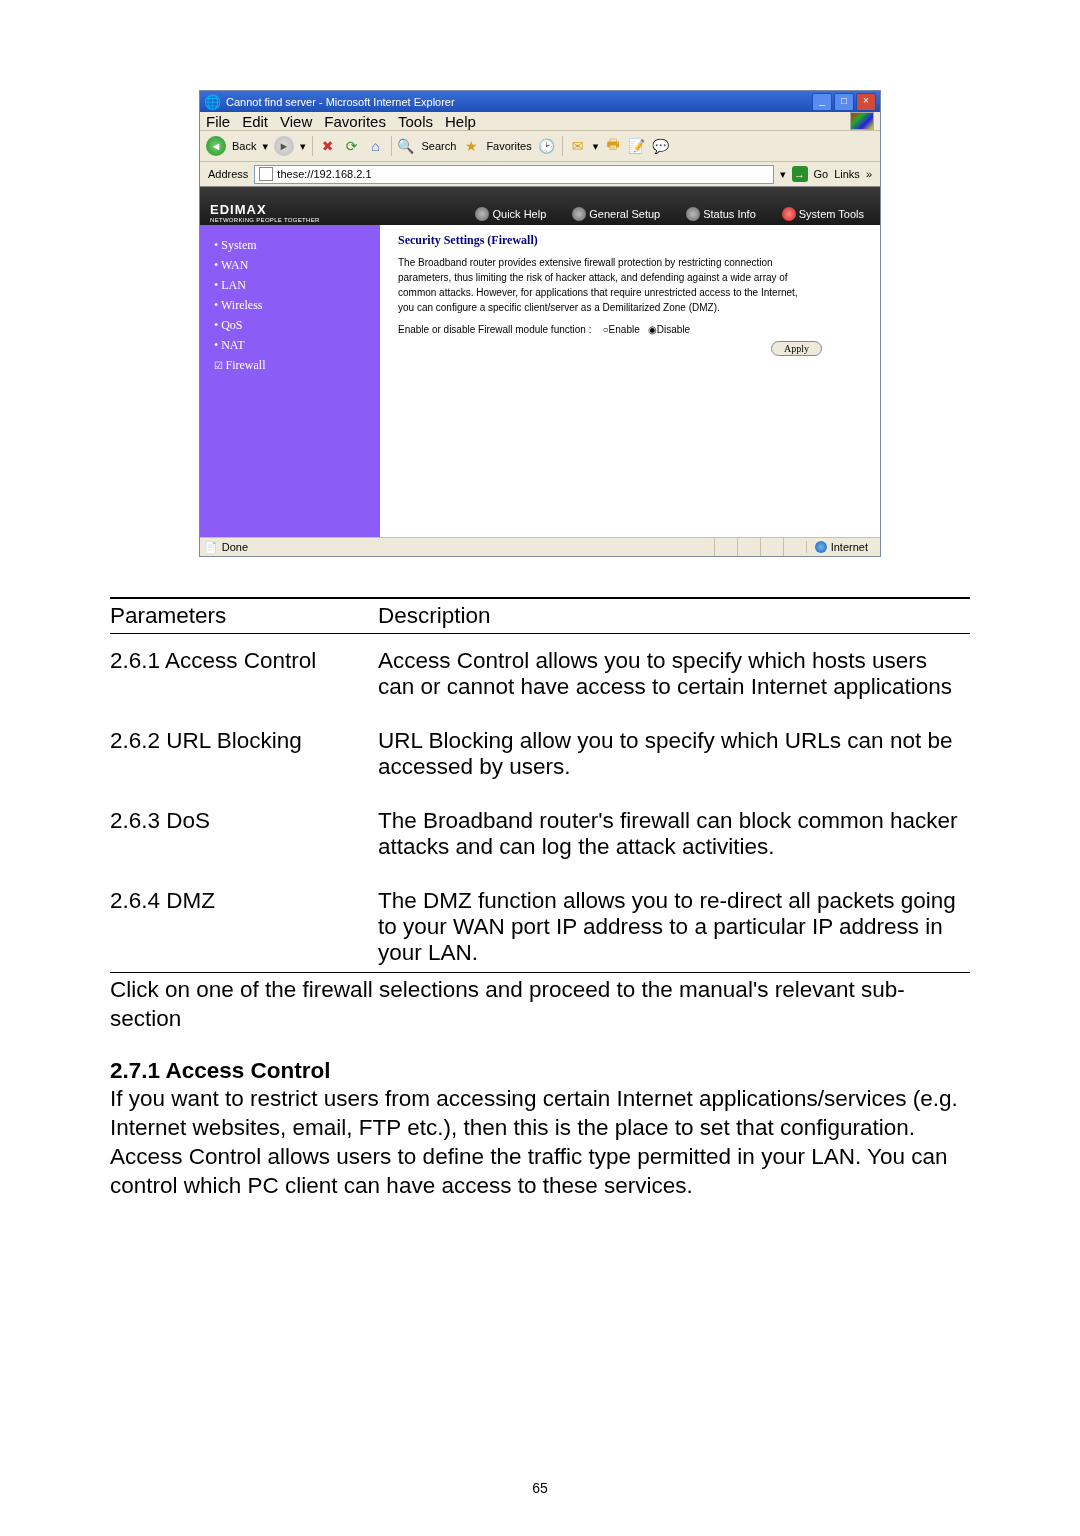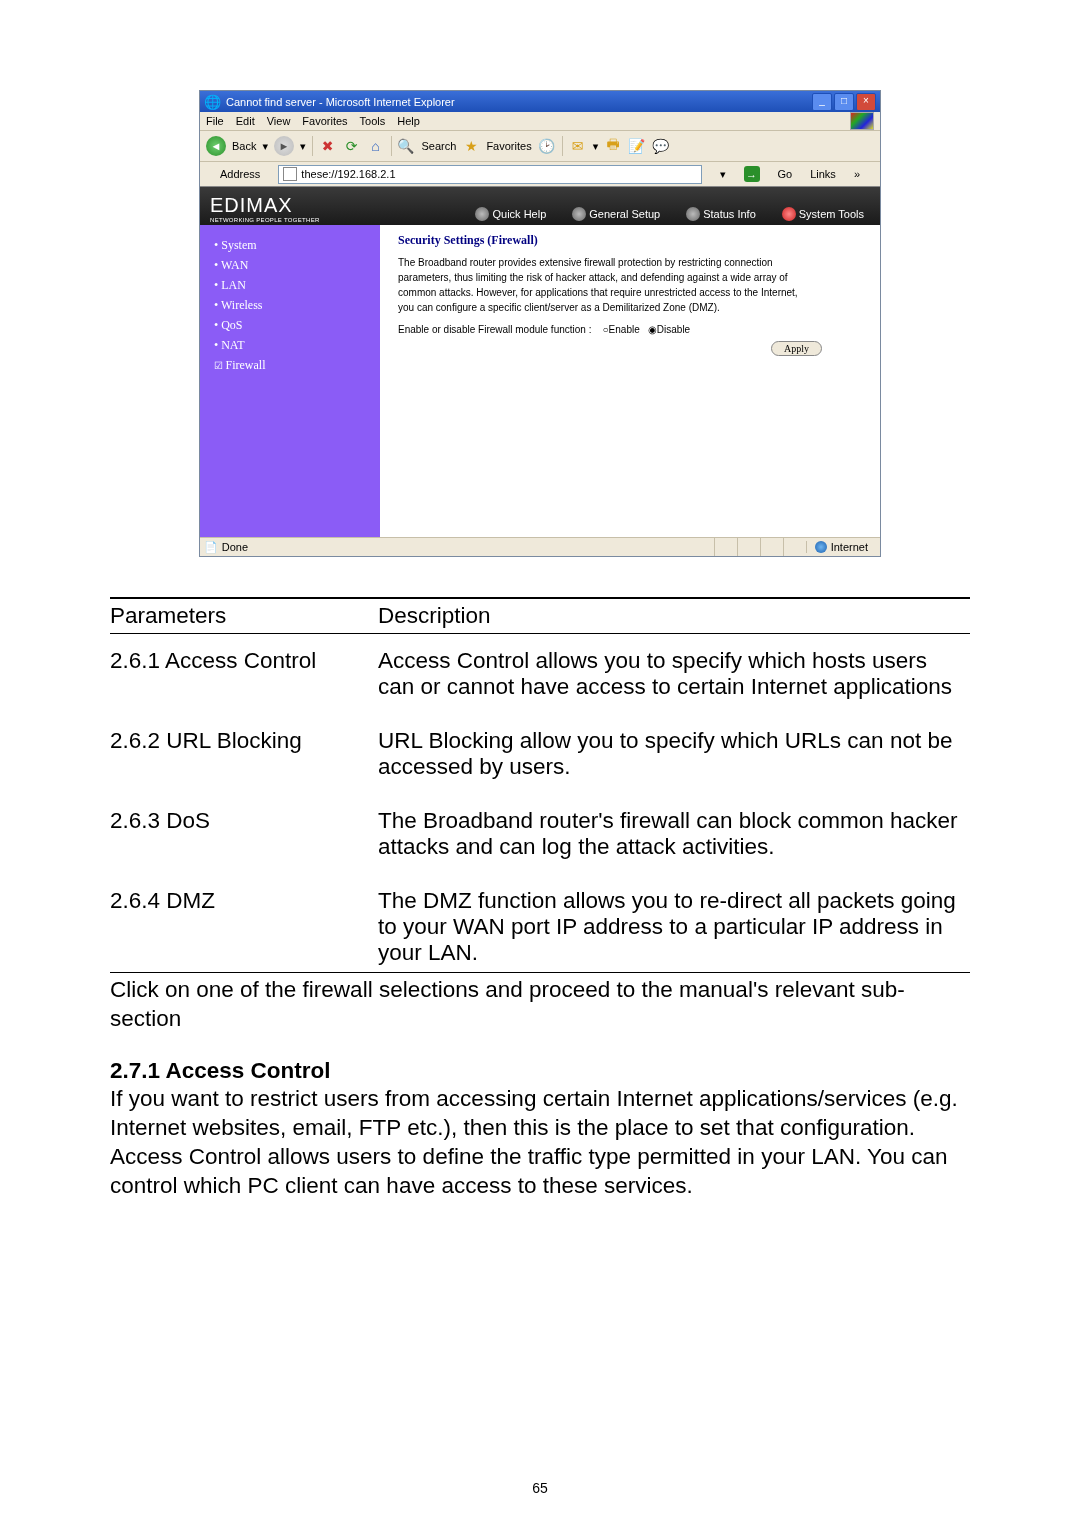"File" .menubar span { font-size: 11px -> 15px }
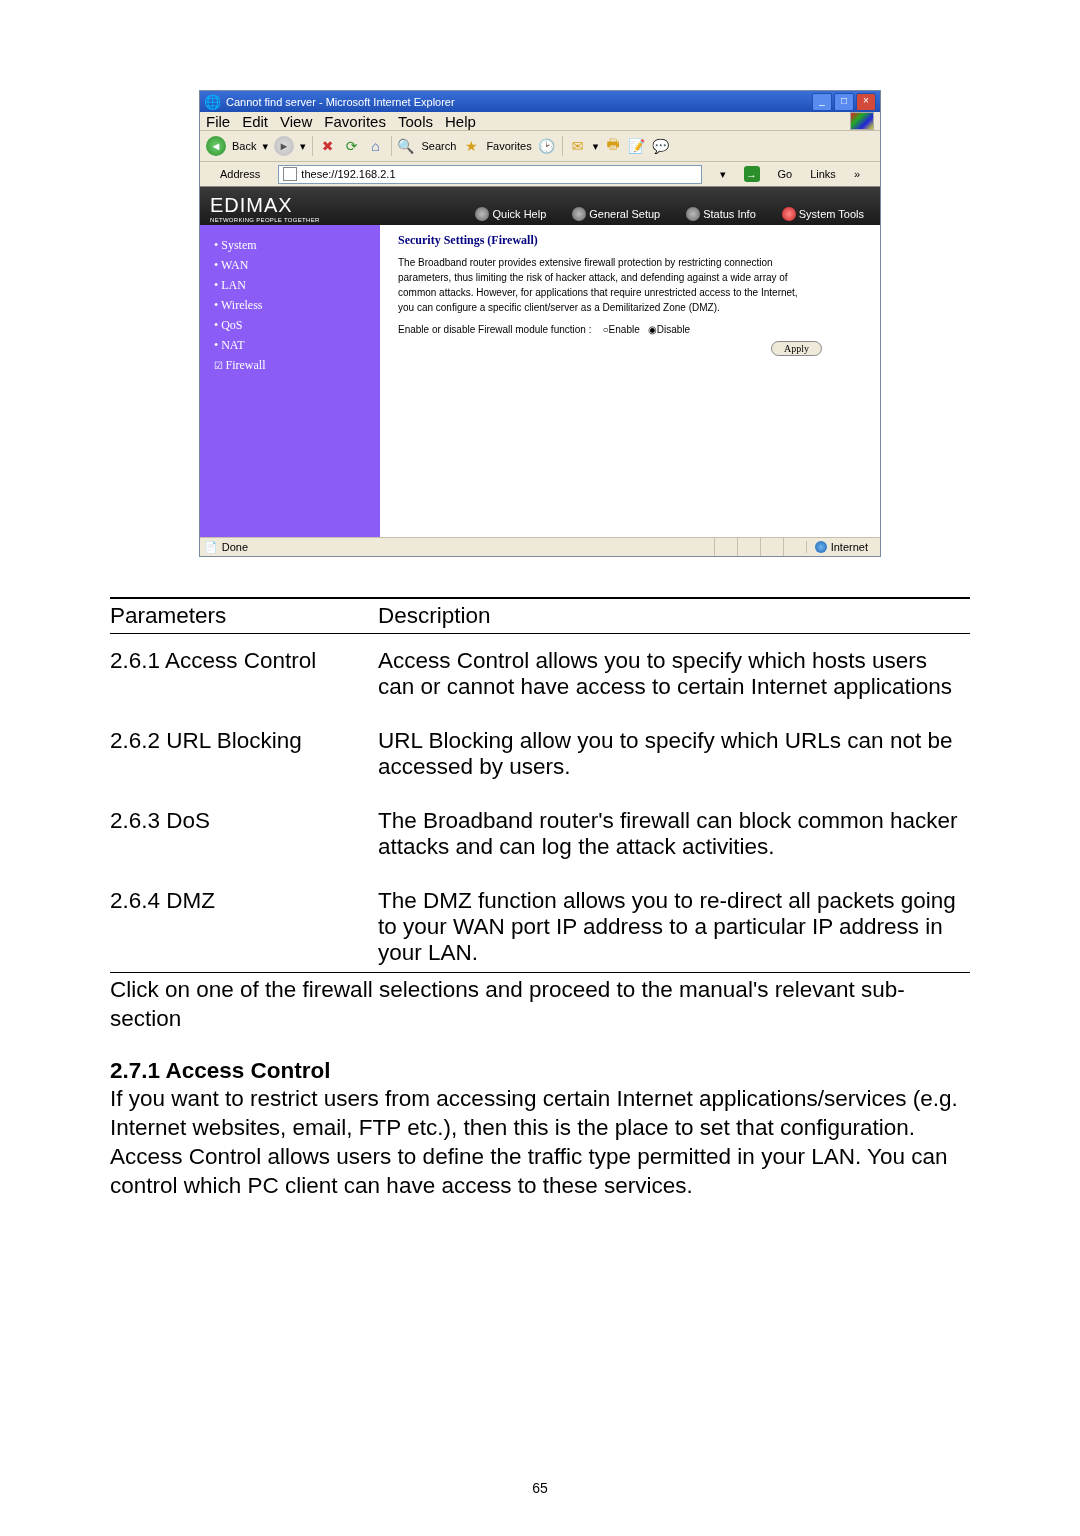"Address" .addressbar { gap: 18px -> 6px; padding: 0 20px -> 0 8px }
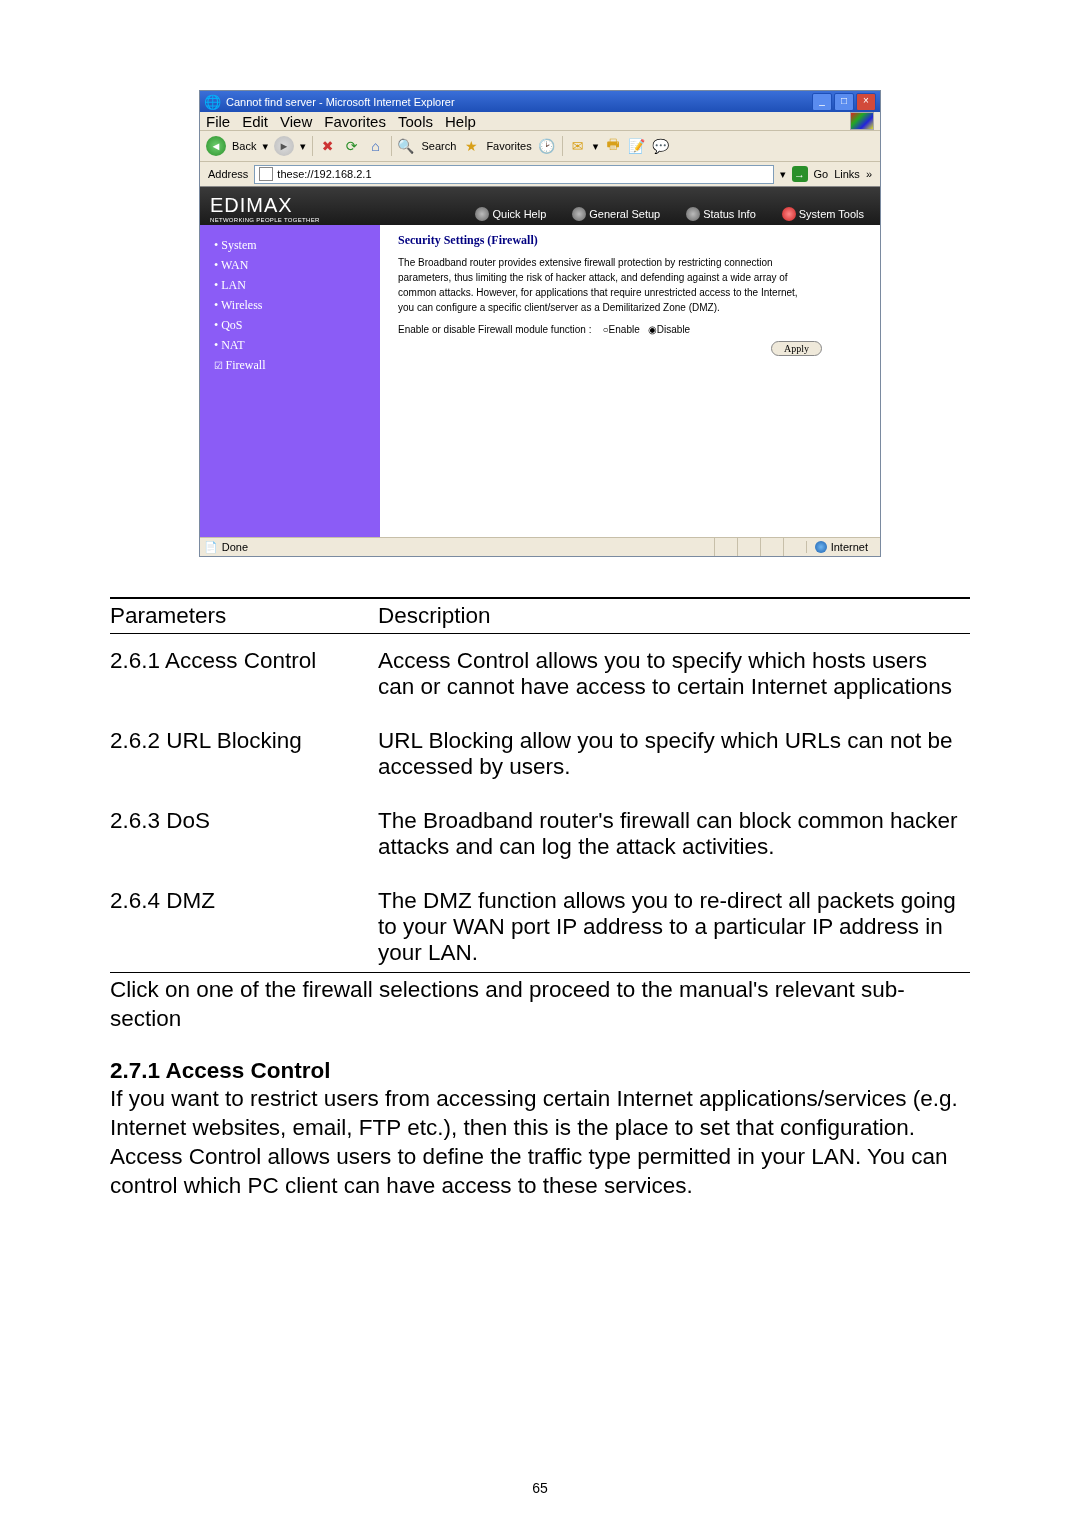"EDIMAX" .banner .logo .brand { font-size: 20px -> 13px; font-weight: 400 -> 700 }
